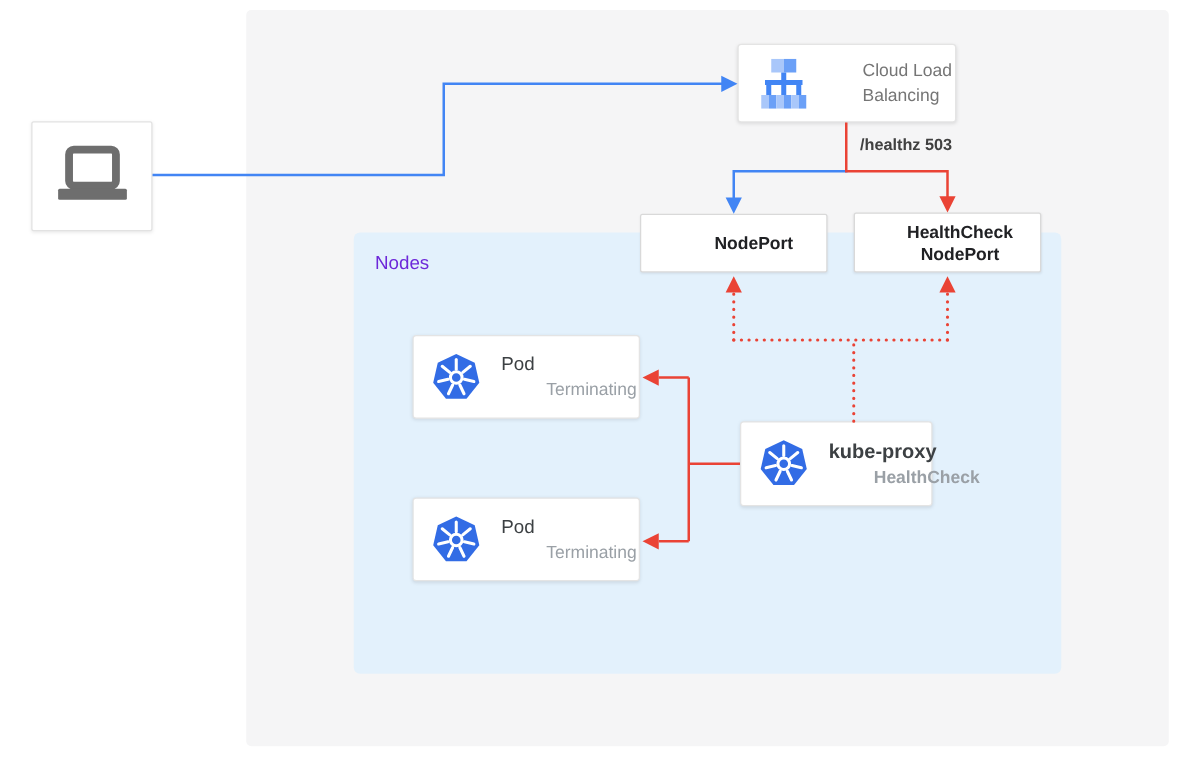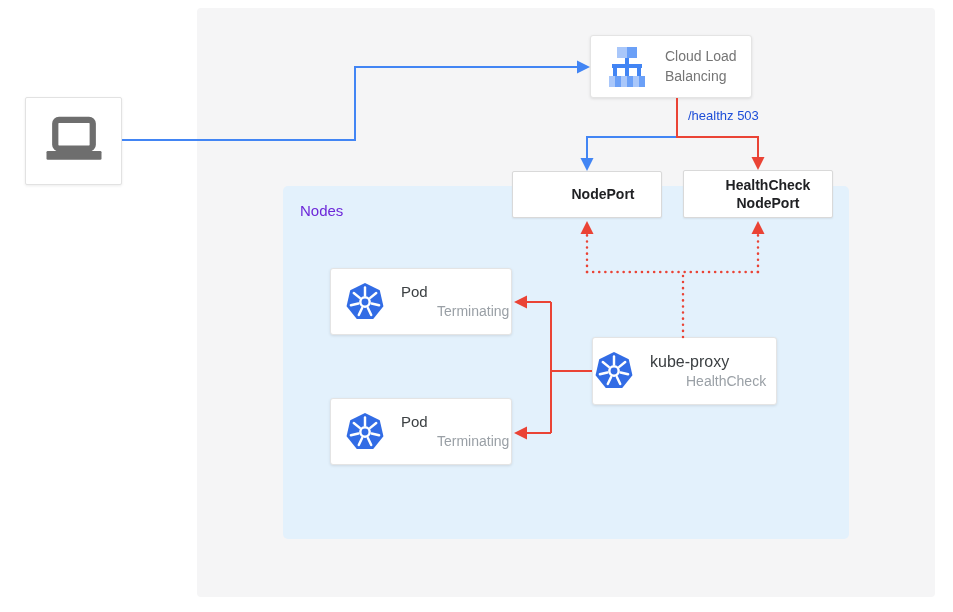"Cloud Load Balancing" div.card { gap: none -> 25px; width: 162px -> 175px }
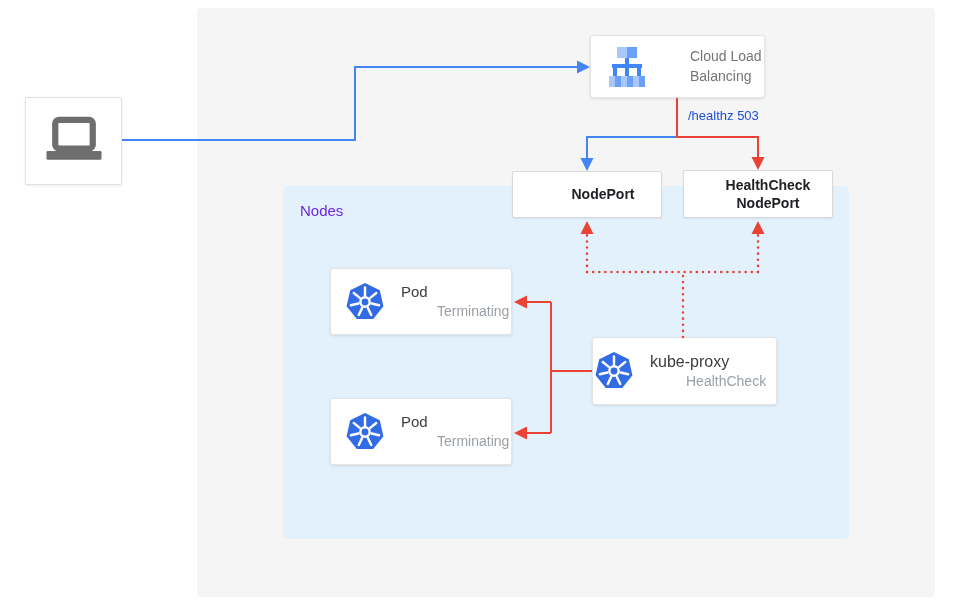"/healthz 503" .healthz-label { color: #1d4ed8 -> #404040; font-weight: normal -> bold }
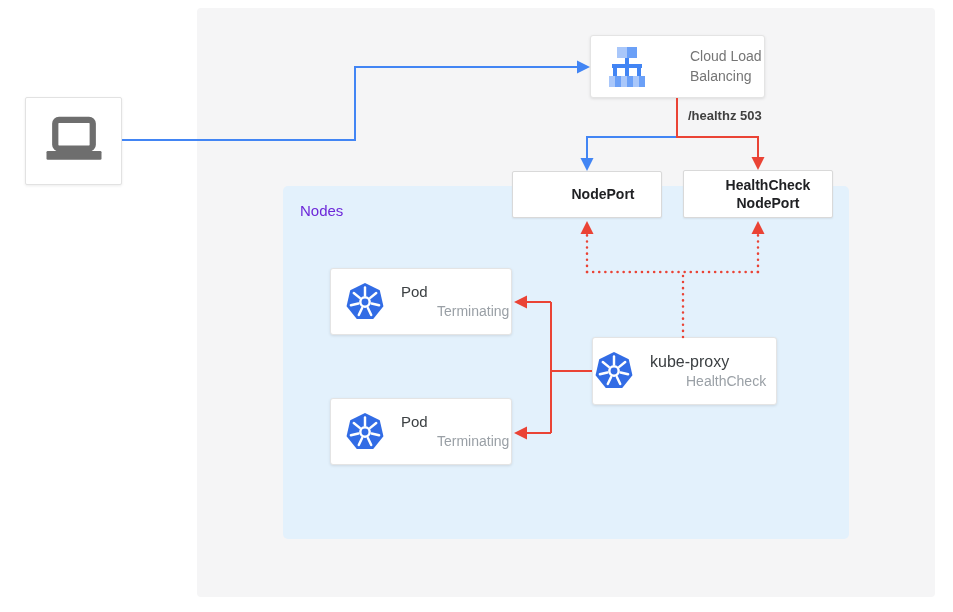"kube-proxy" div.card { font-weight: none -> bold; padding-left: none -> 13px; width: 185px -> 154px }
